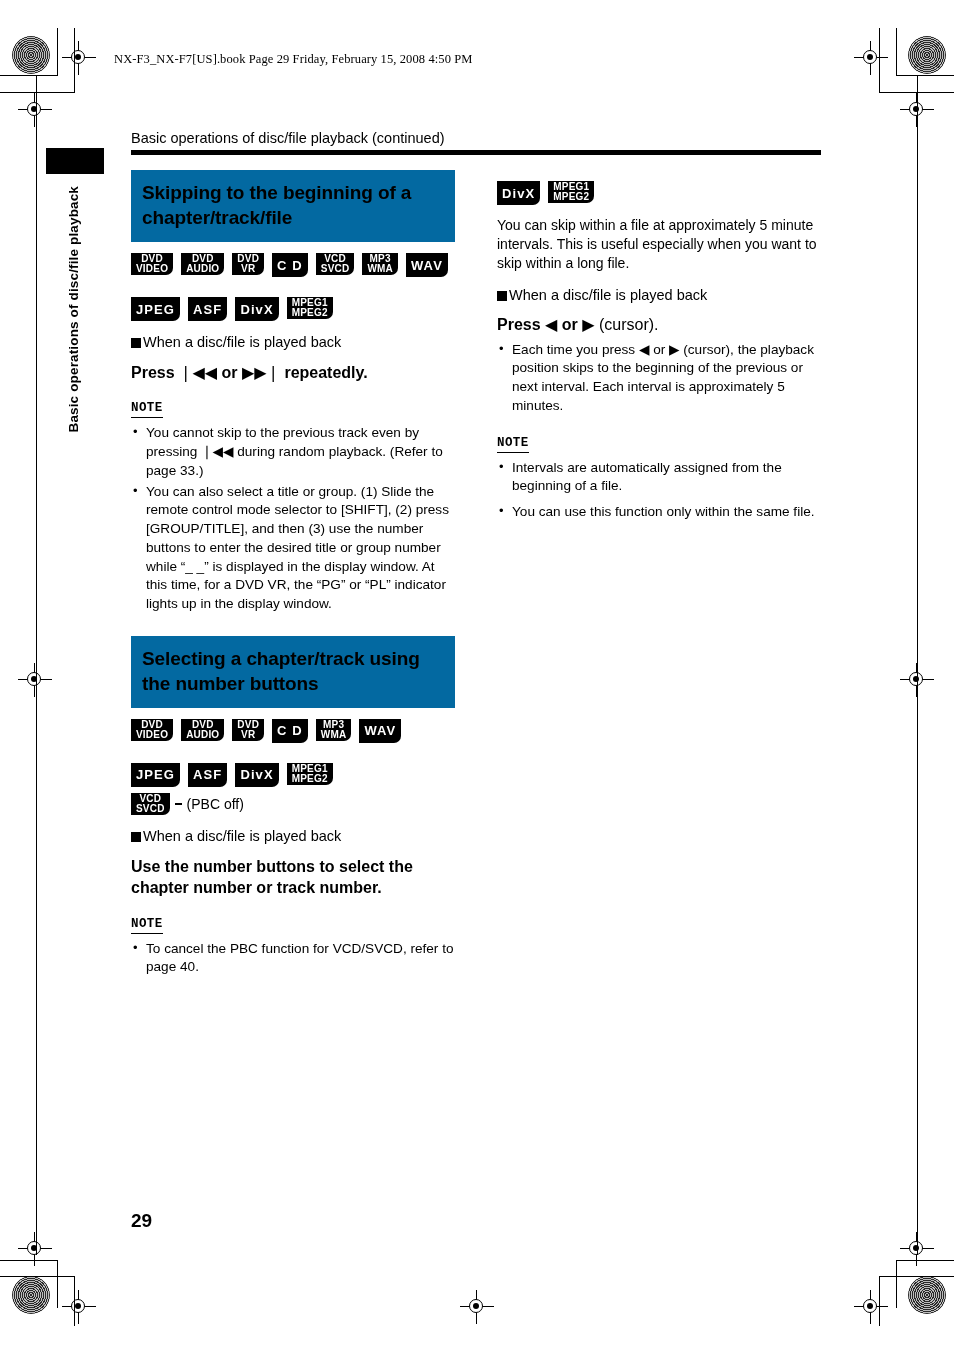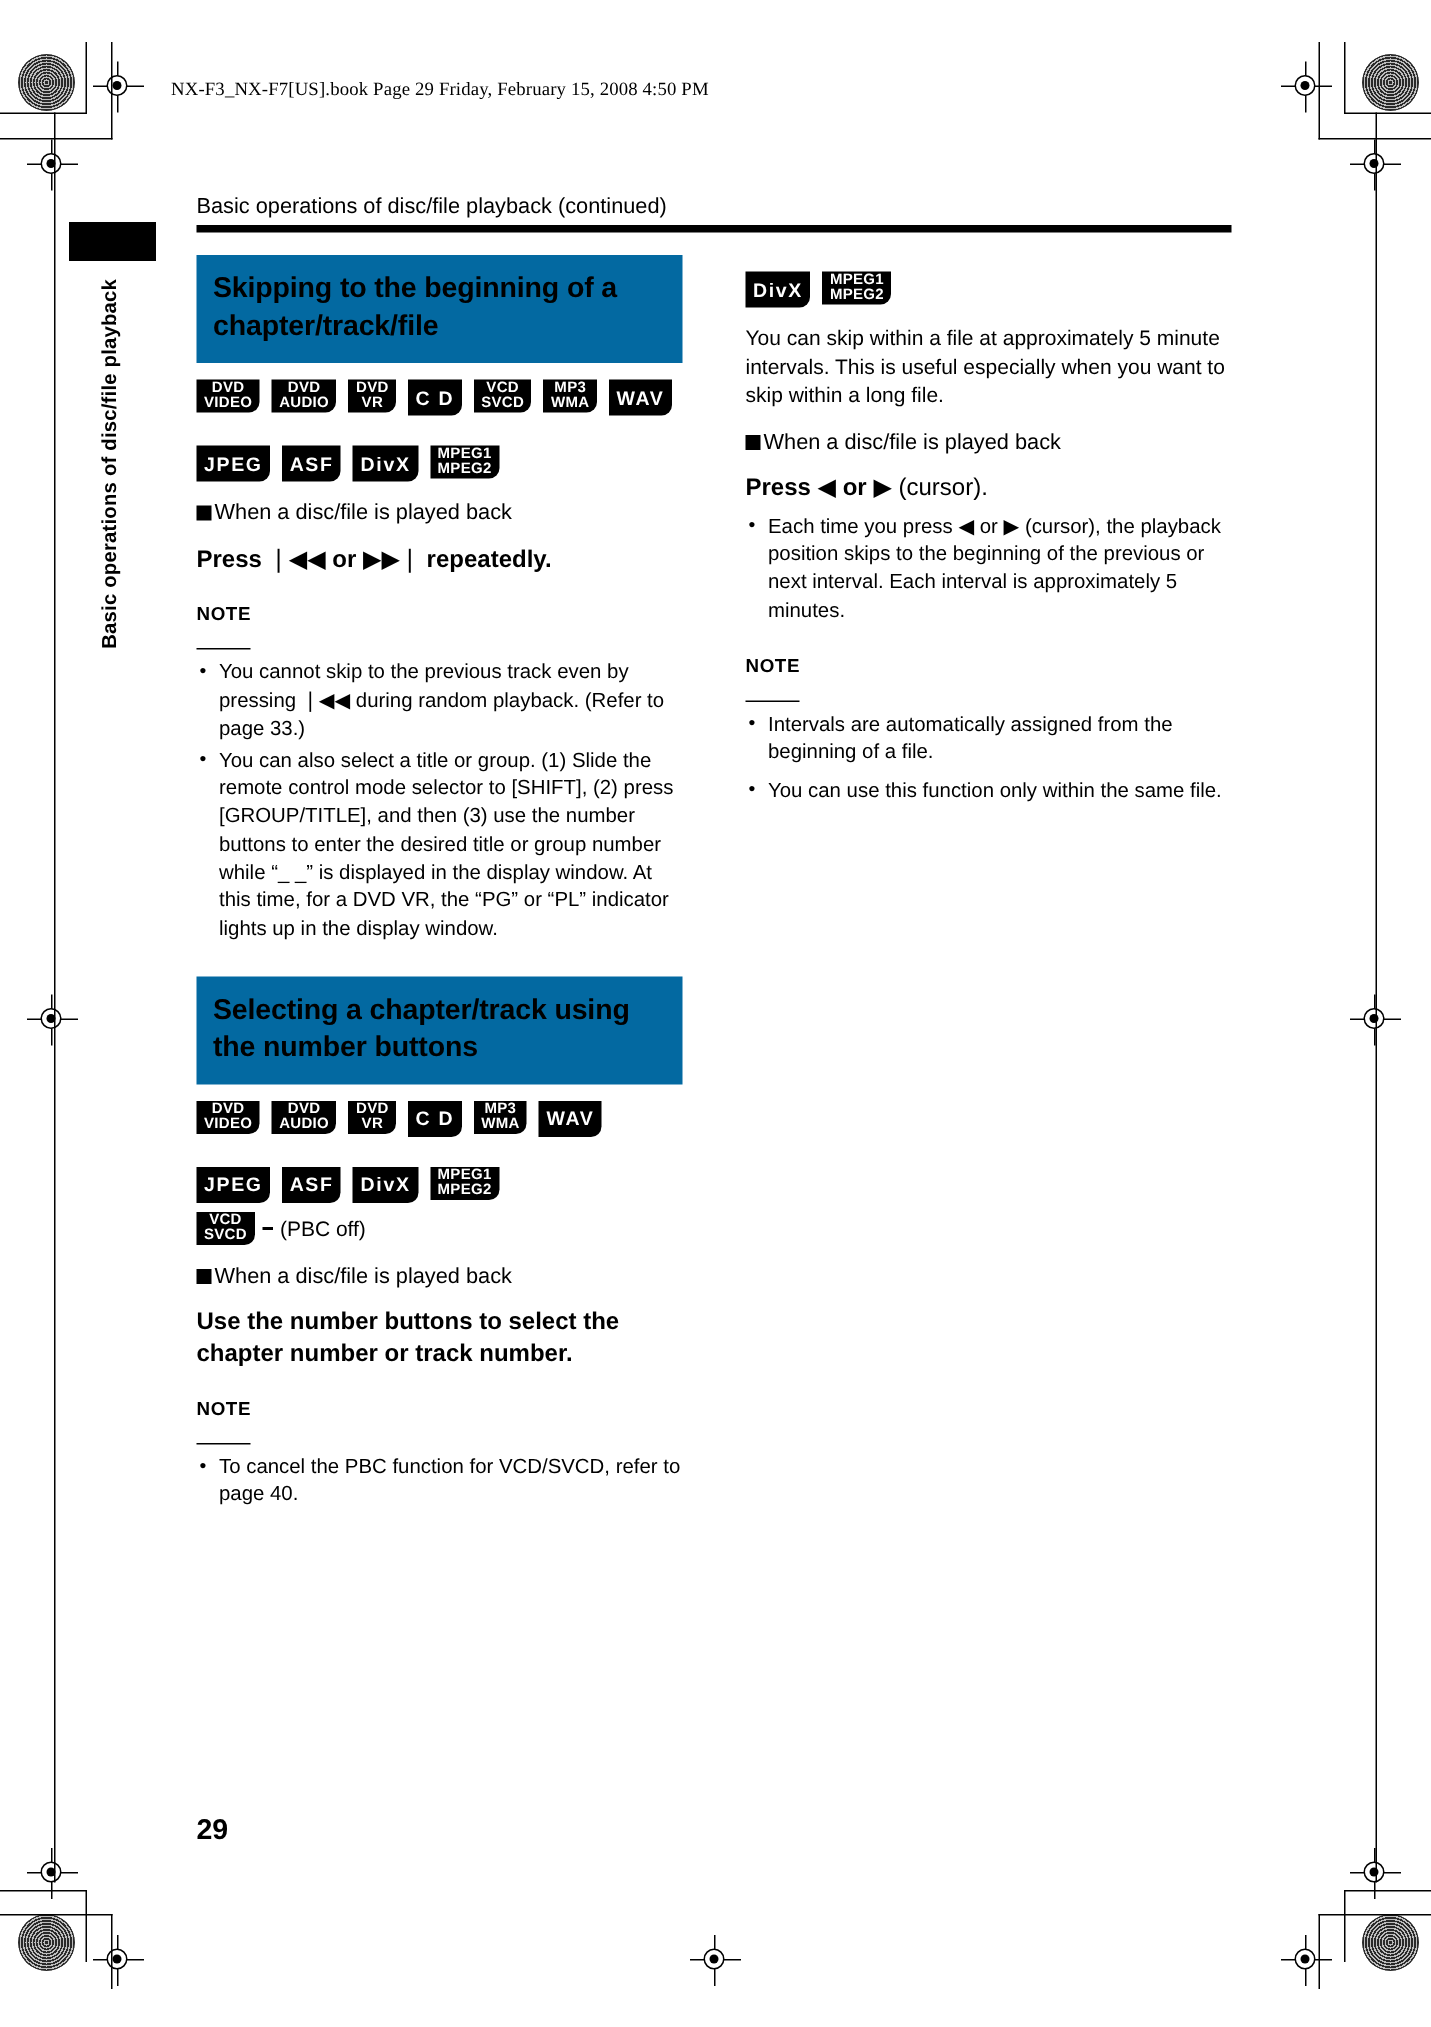"NOTE" .note-head { font-family: none -> Liberation Mono, monospace; padding-bottom: 16px -> 2px }
